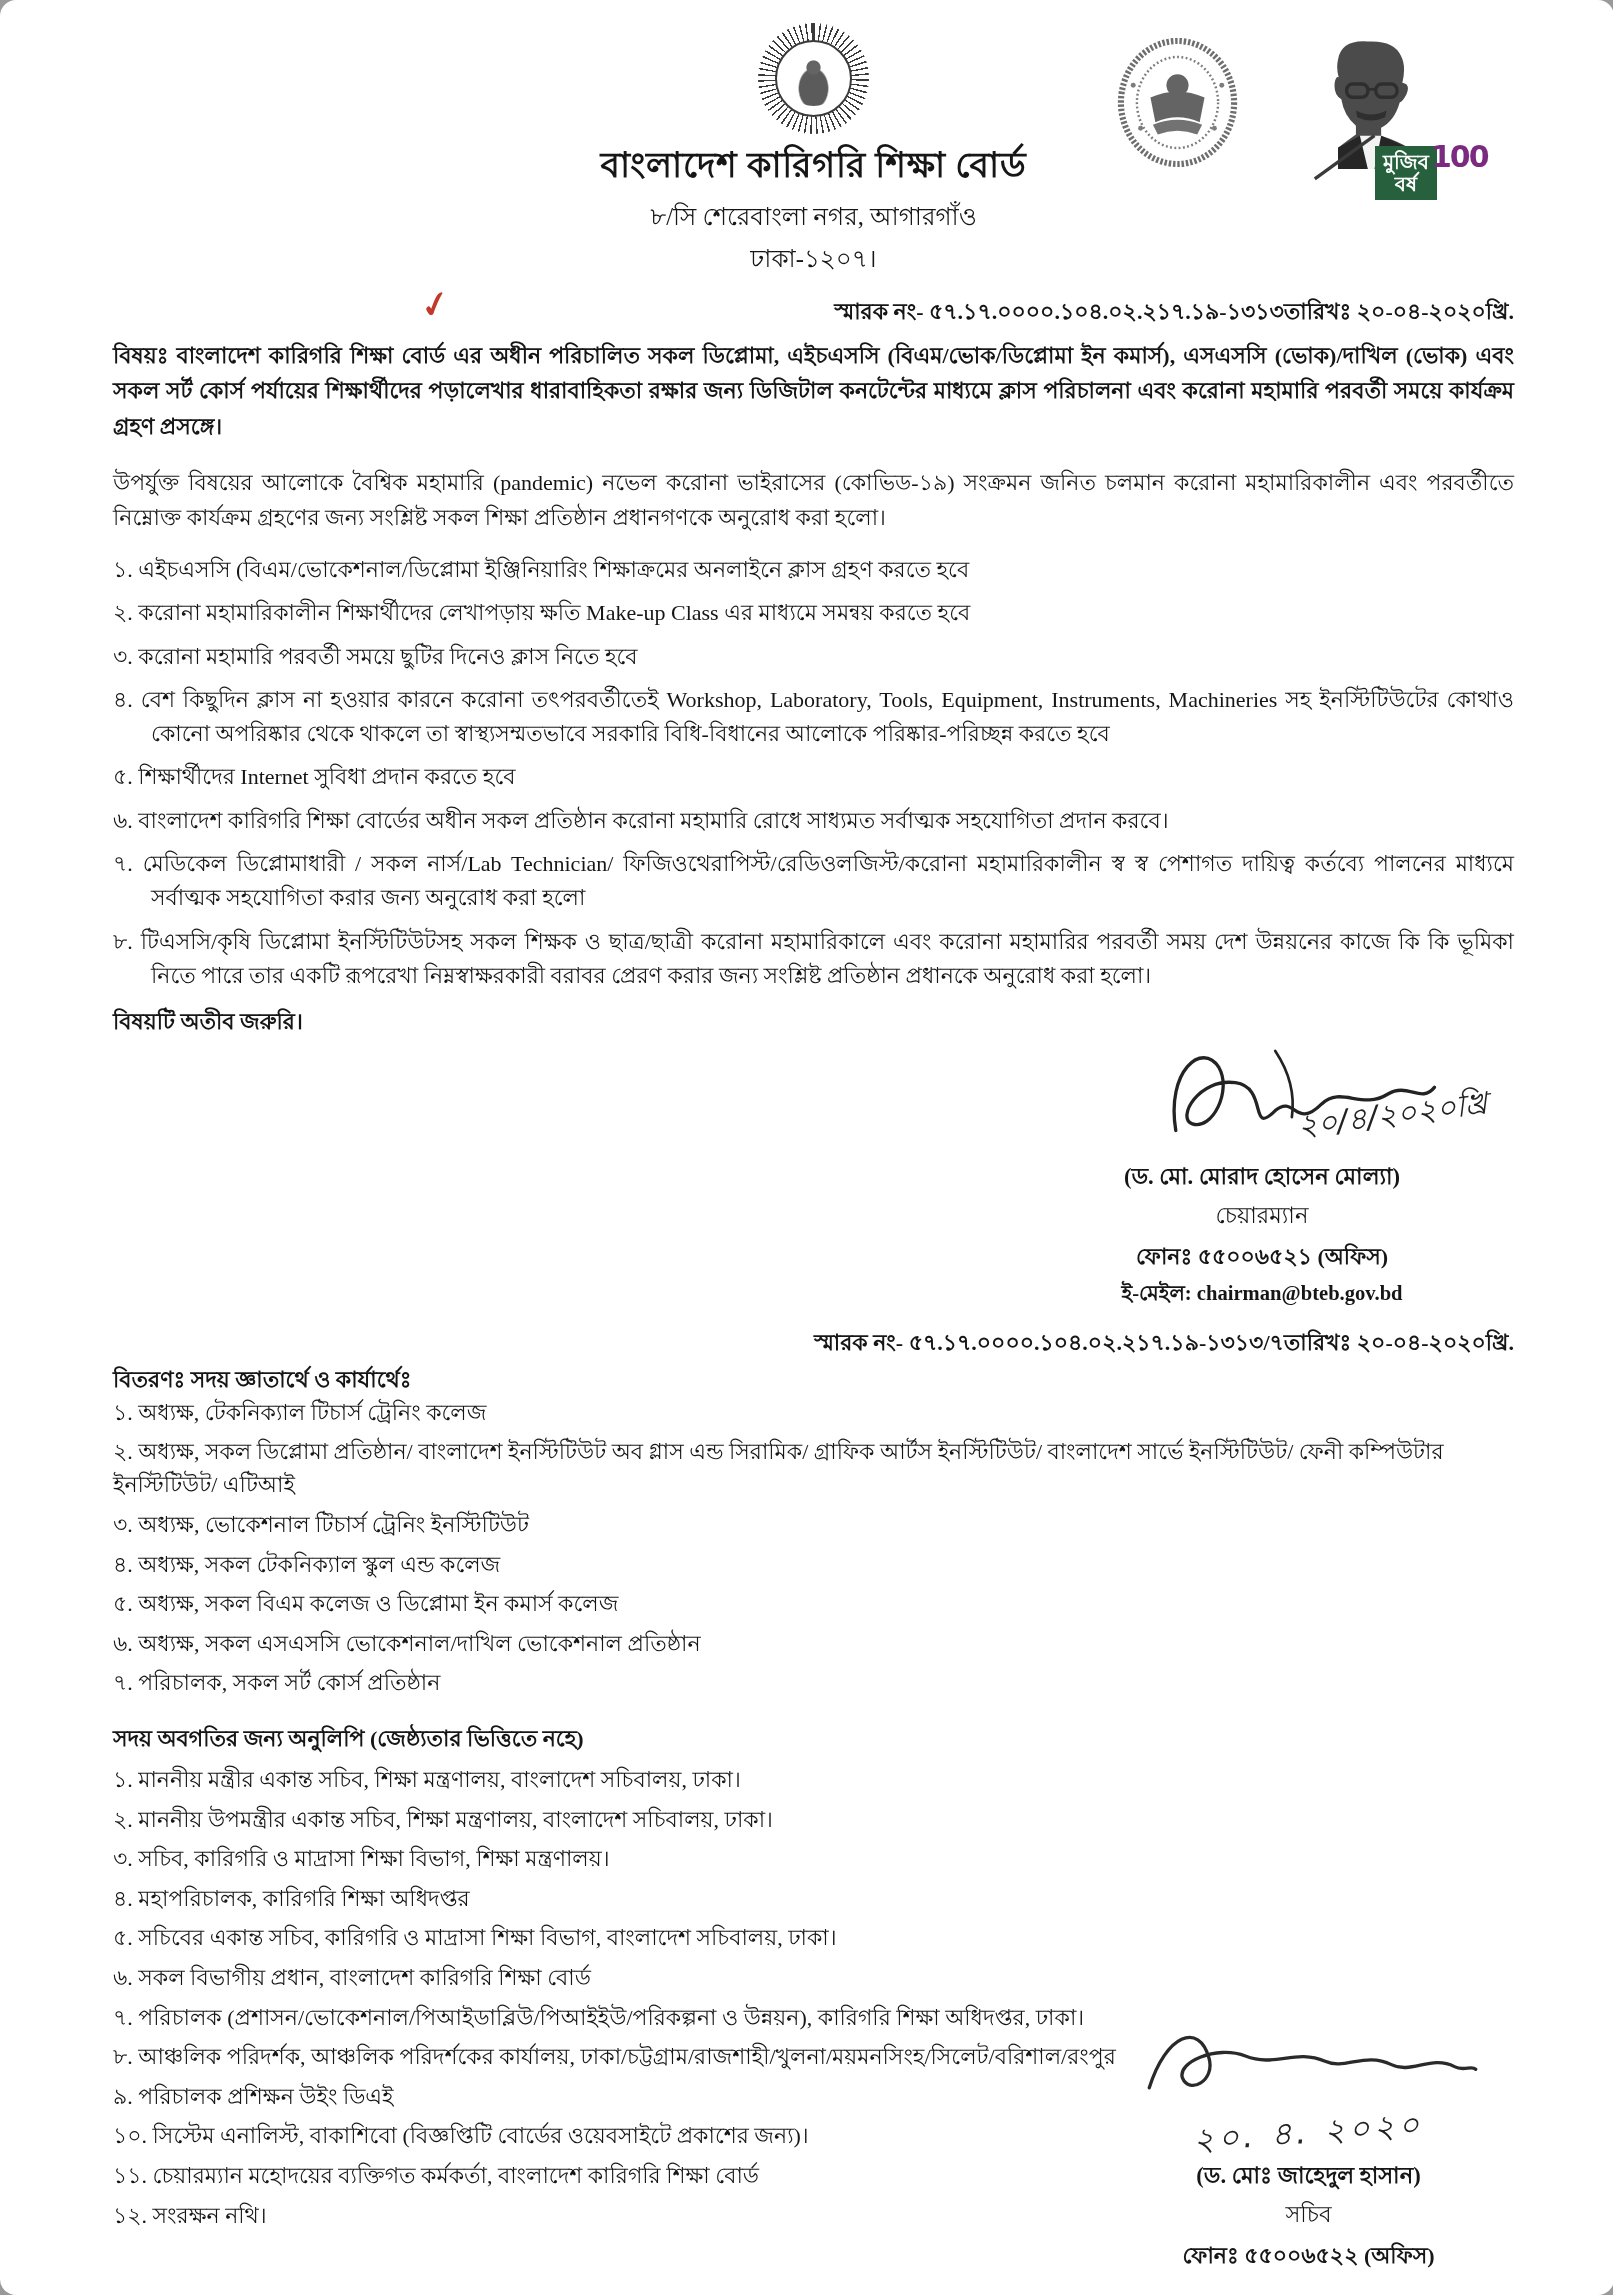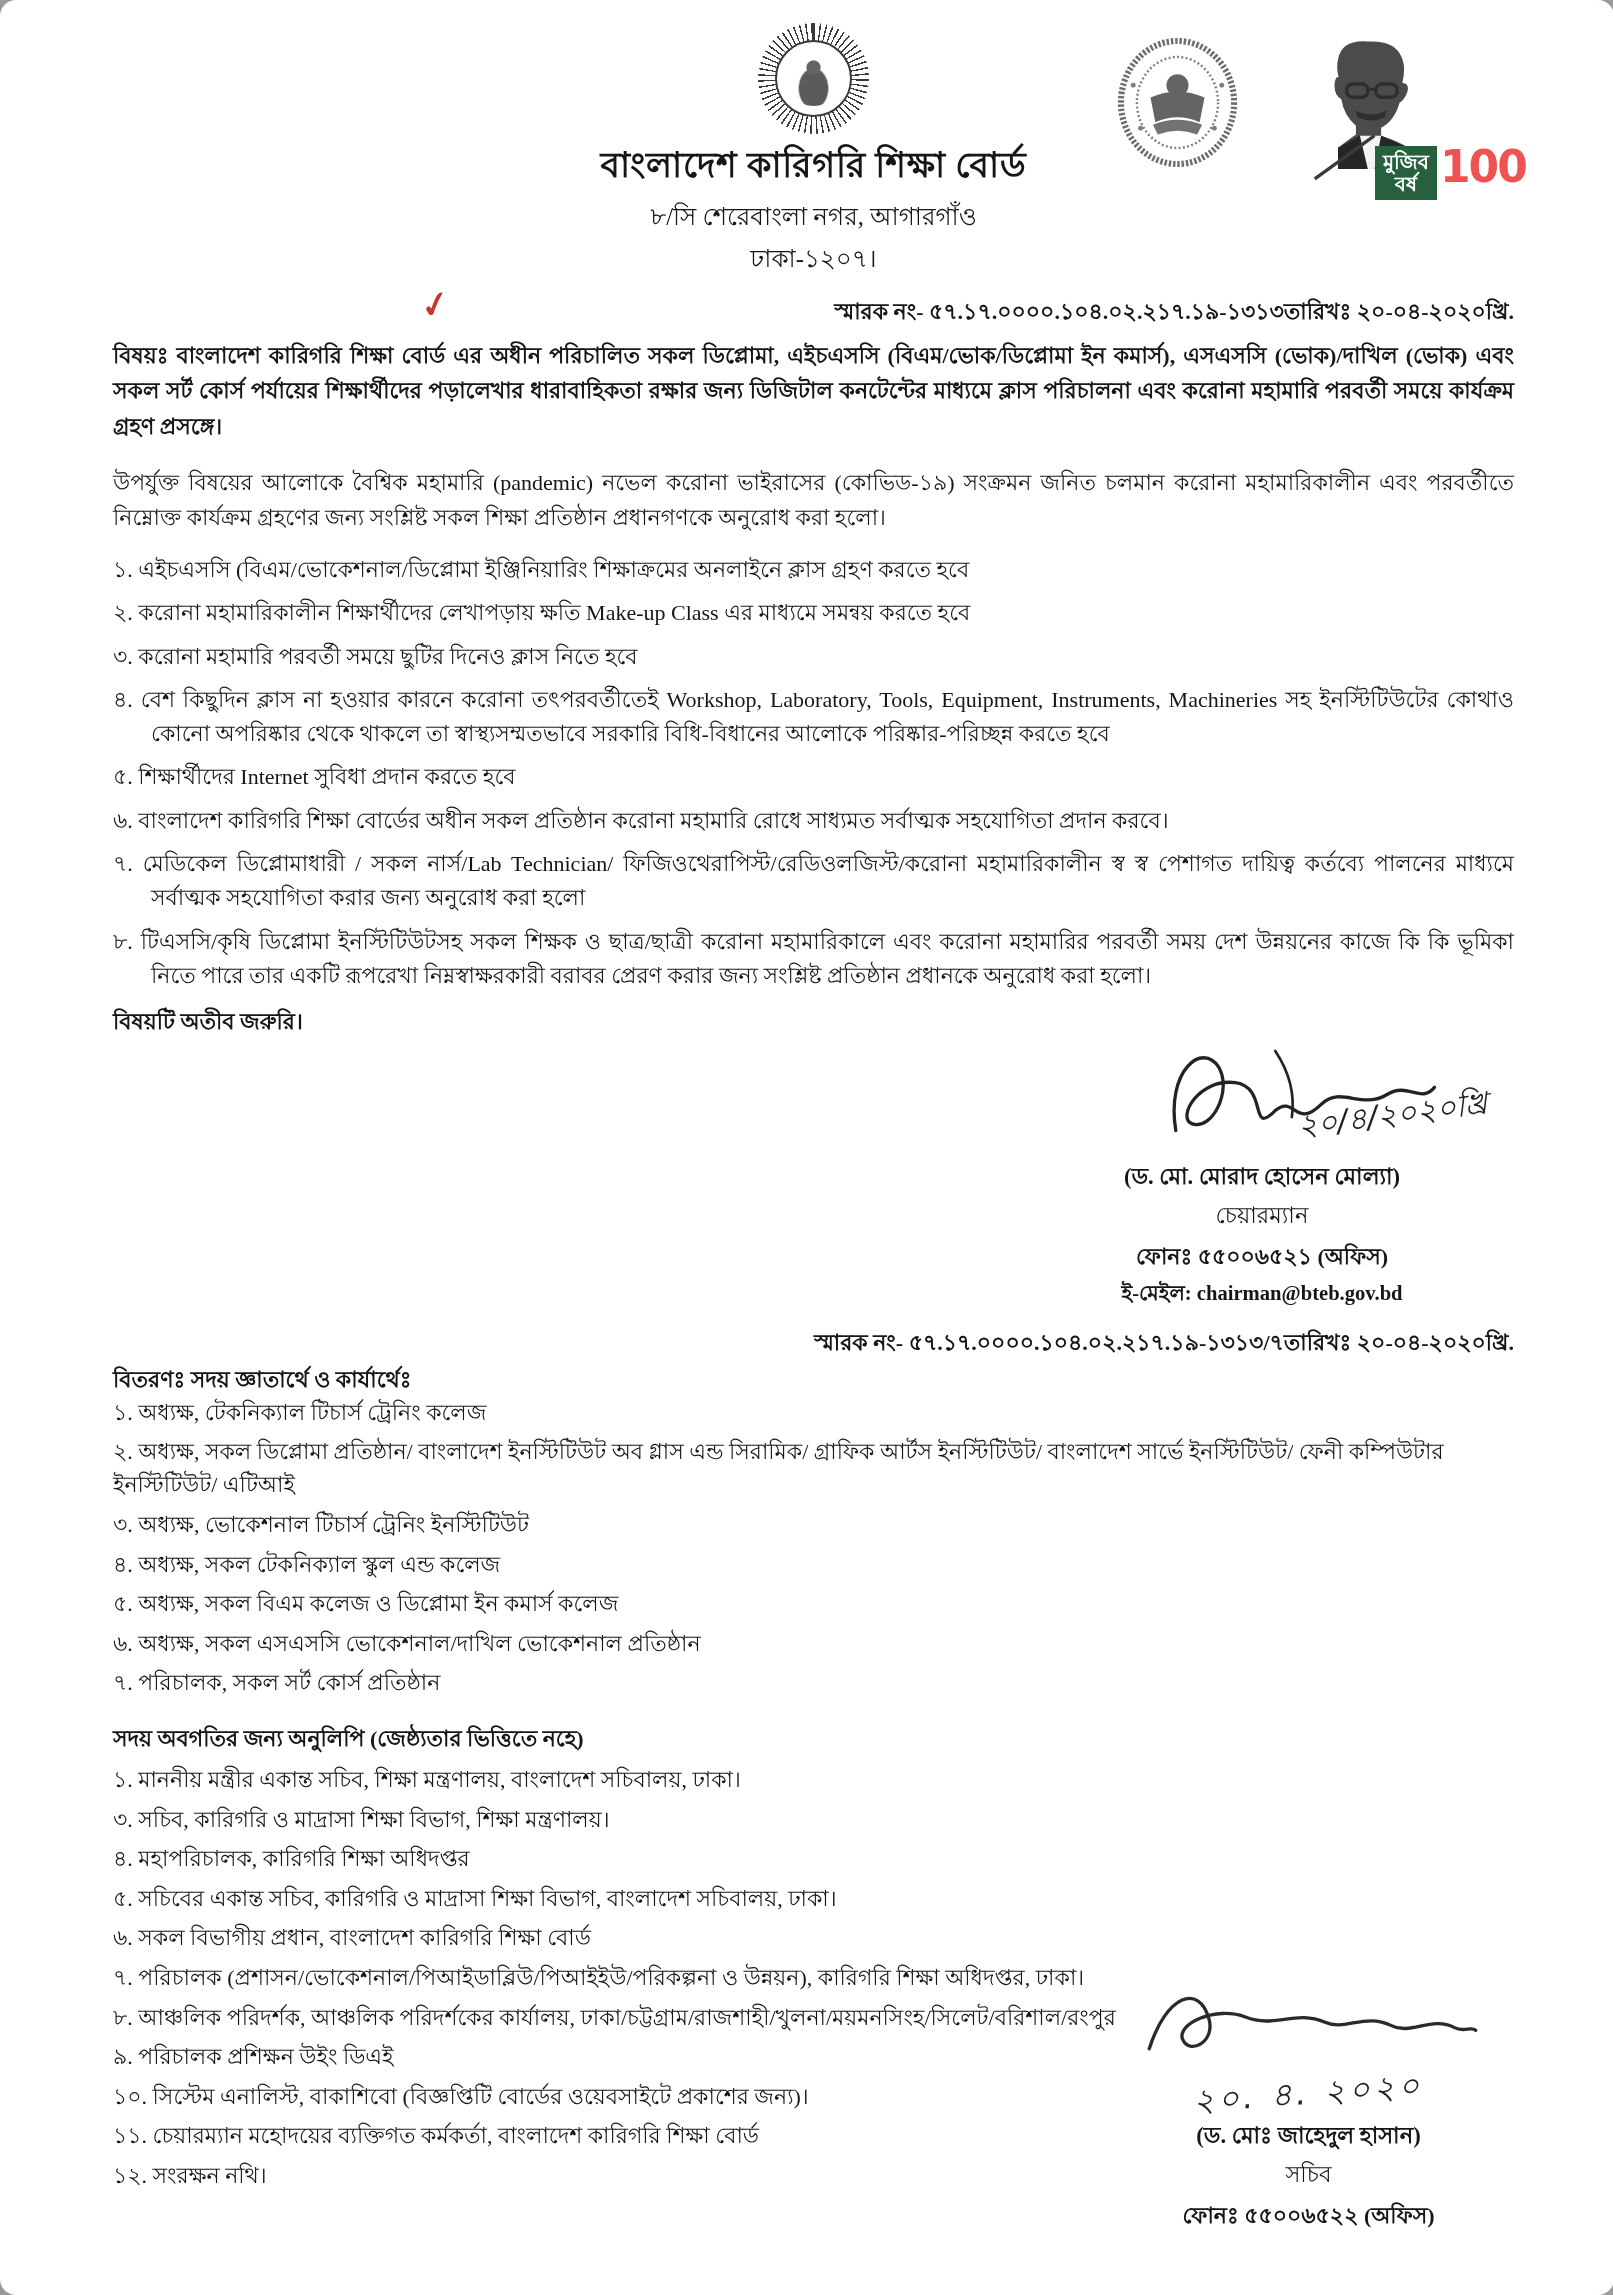"100" .mujib-100 { color: #ef4444 -> #701a75; font-size: 44px -> 30px; left: 165px -> 156px }
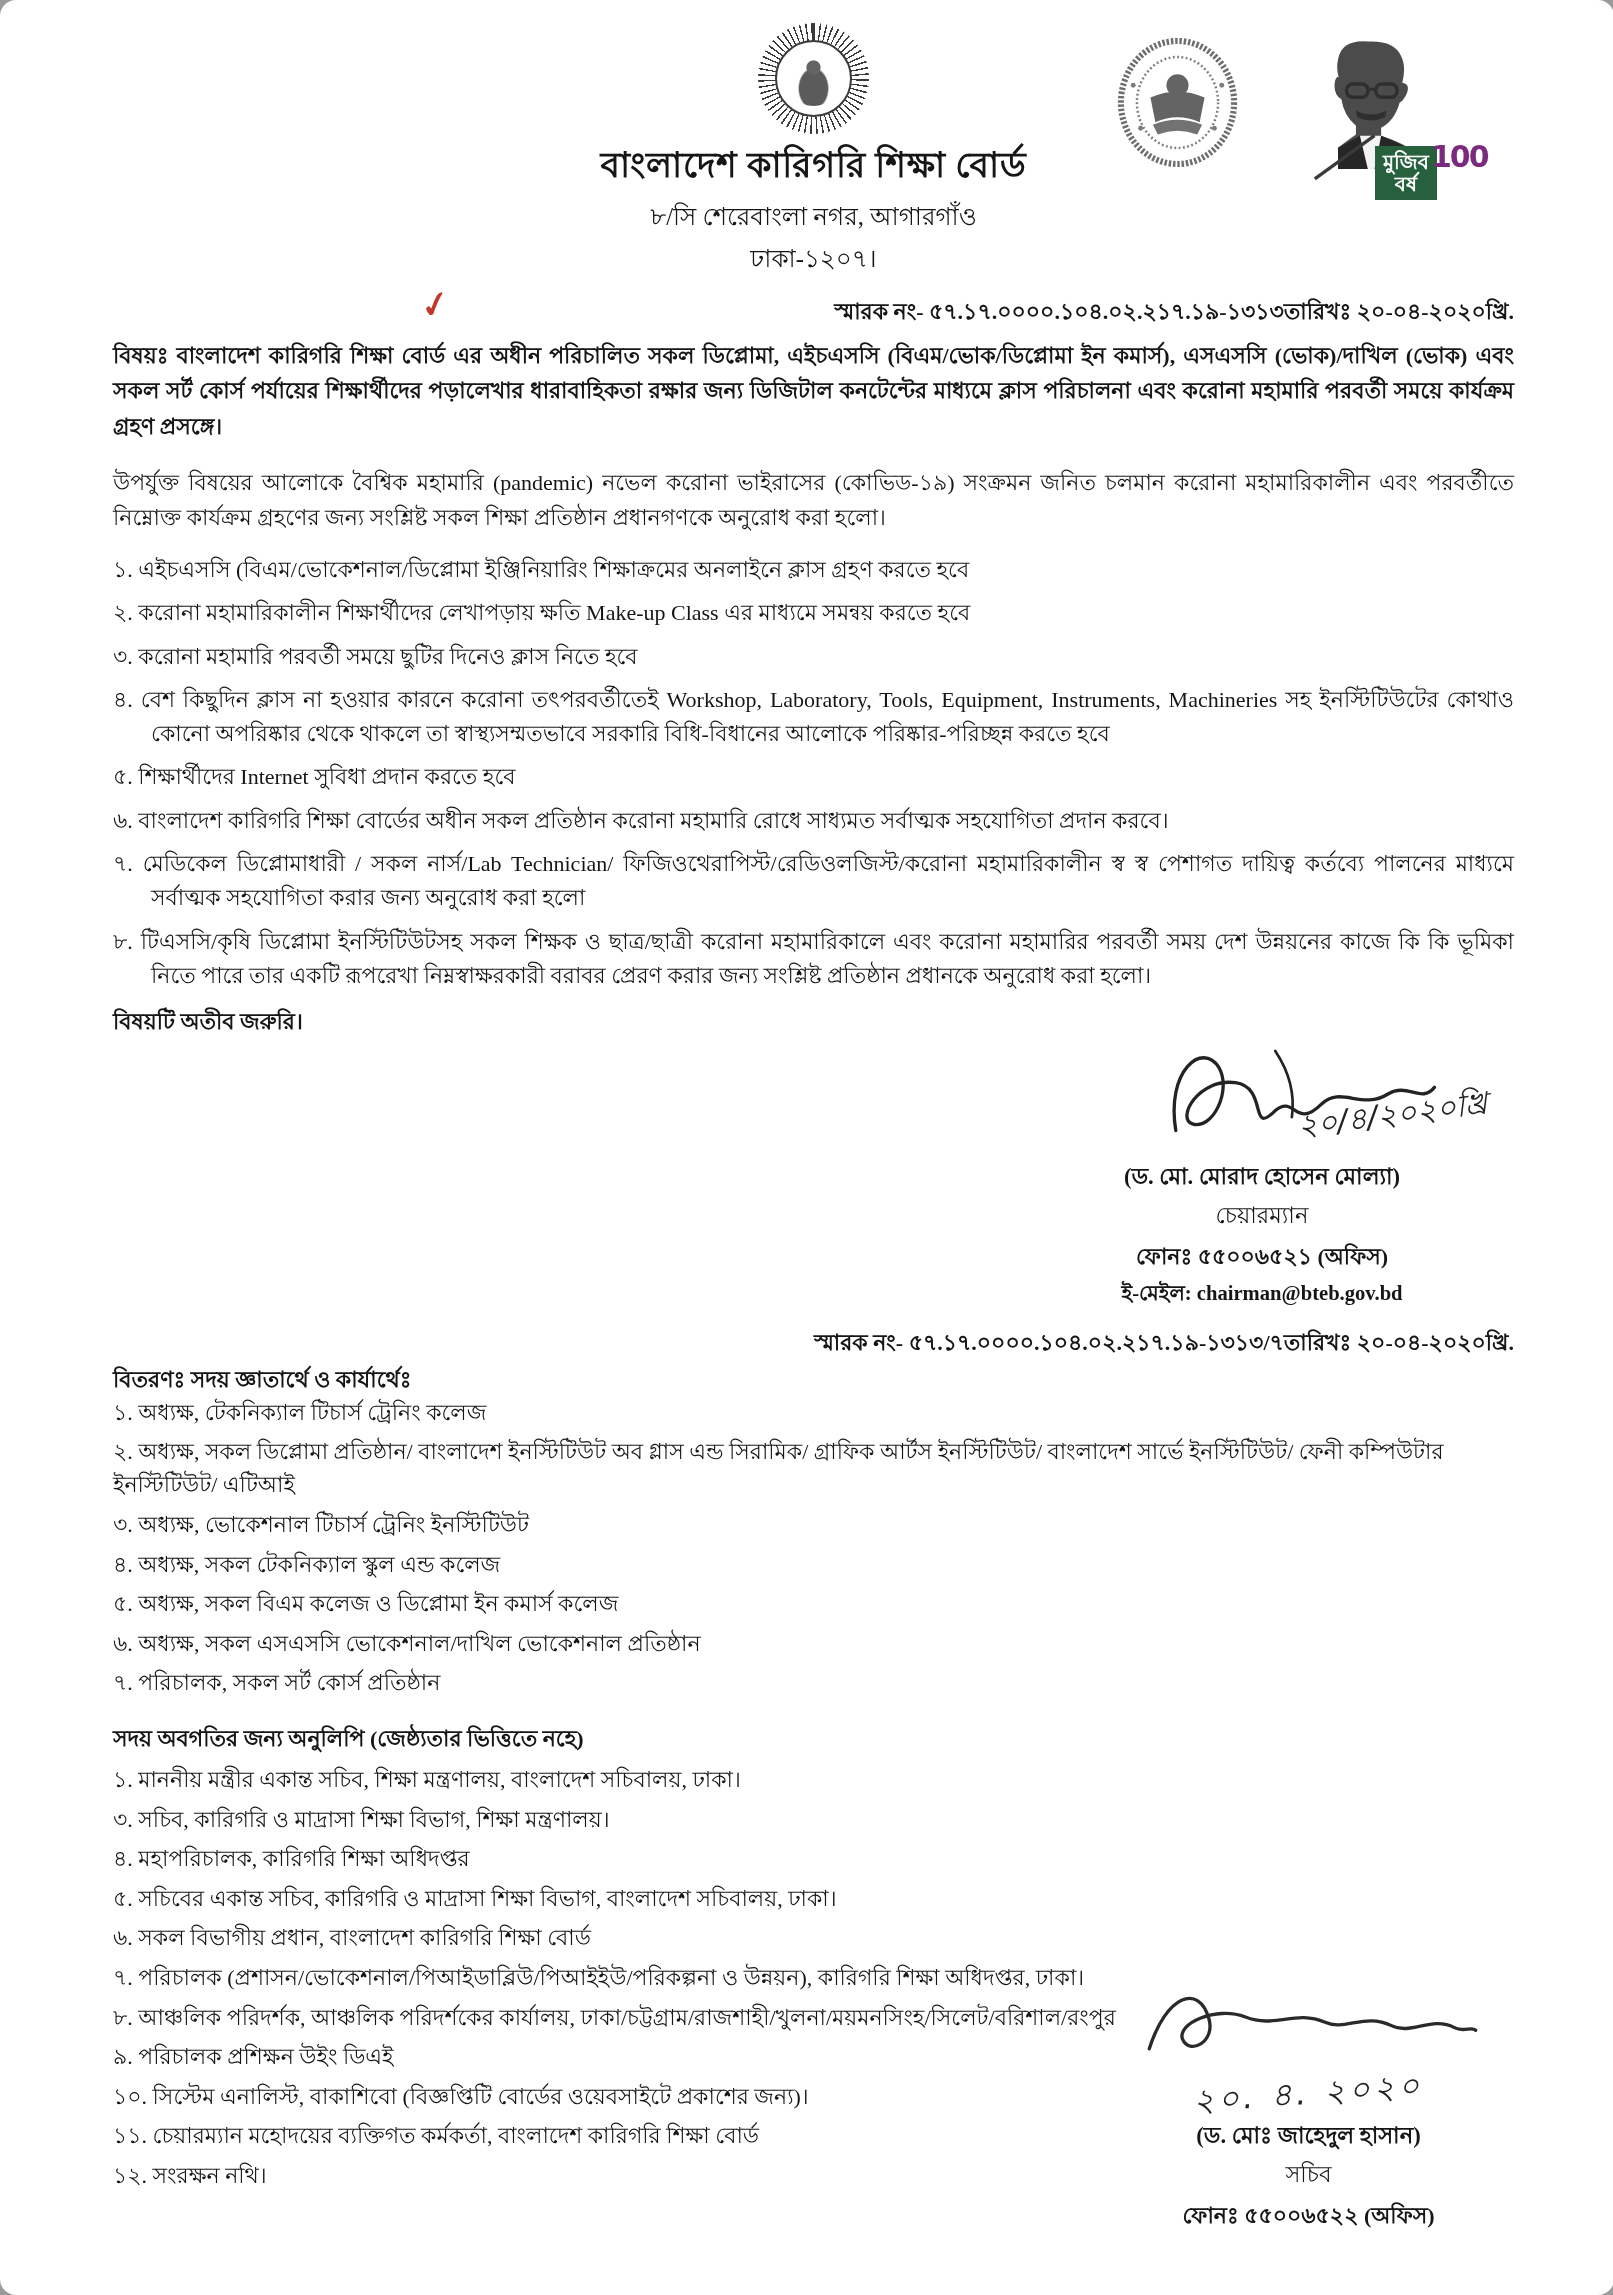"২. মাননীয় উপমন্ত্রীর একান্ত সচিব," div.list-item { html: none -> <div>২. মাননীয় উপমন্ত্রীর একান্ত সচিব, শিক্ষা মন্ত্রণালয়, বাংলাদেশ সচিবালয়, ঢাকা।</div> }
